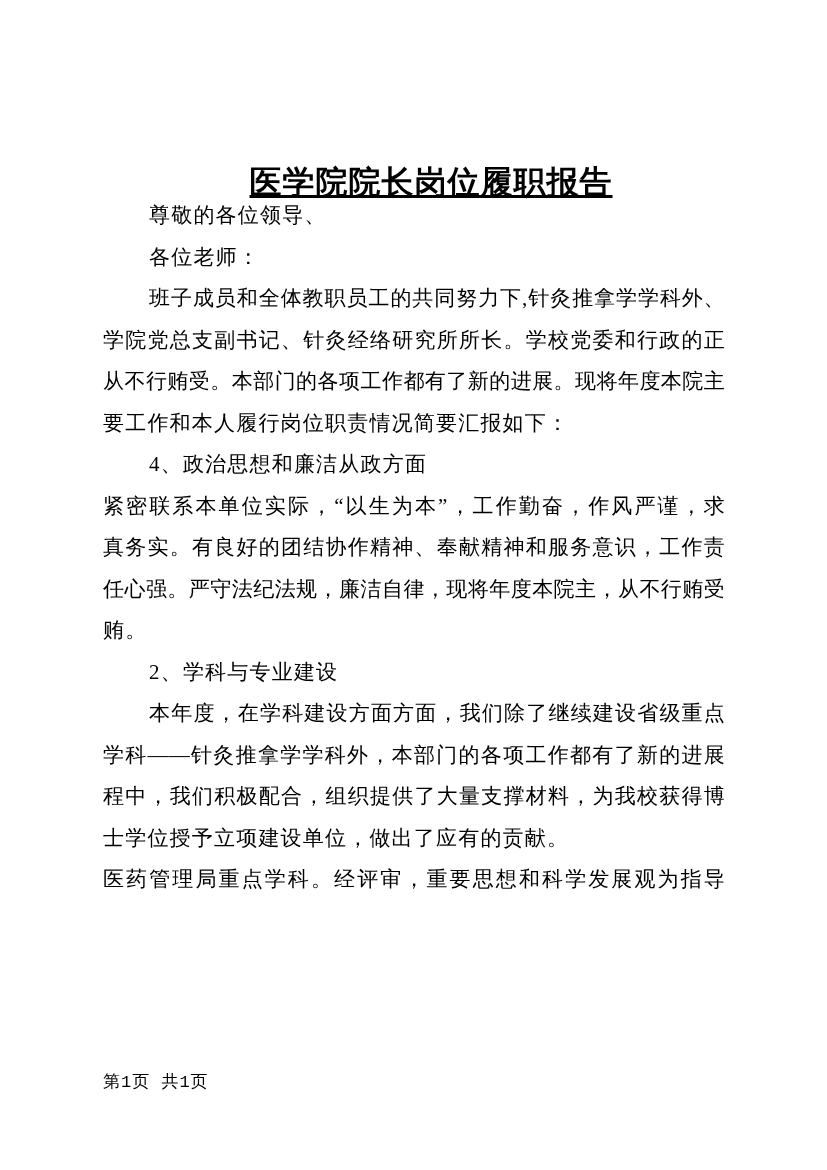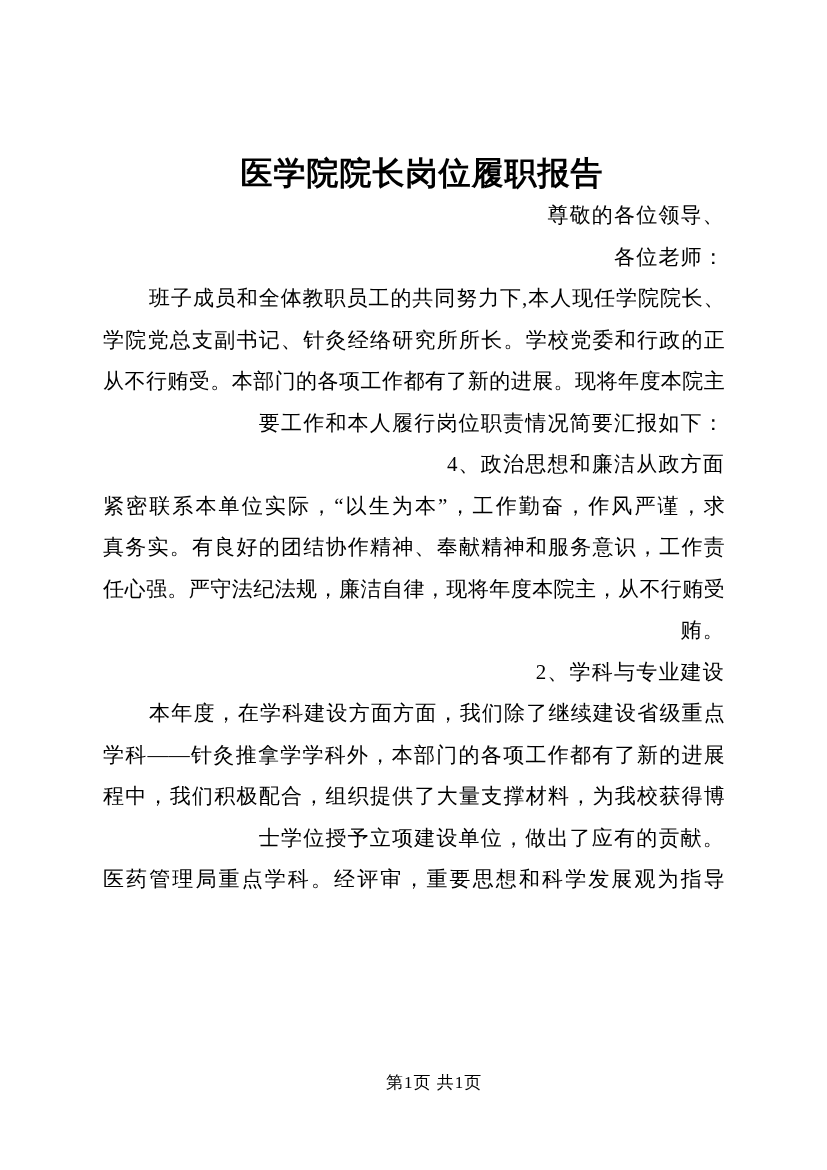"医学院院长岗位履职报告" .doc-title { margin: 8px -> 17px; text-decoration: none -> underline }
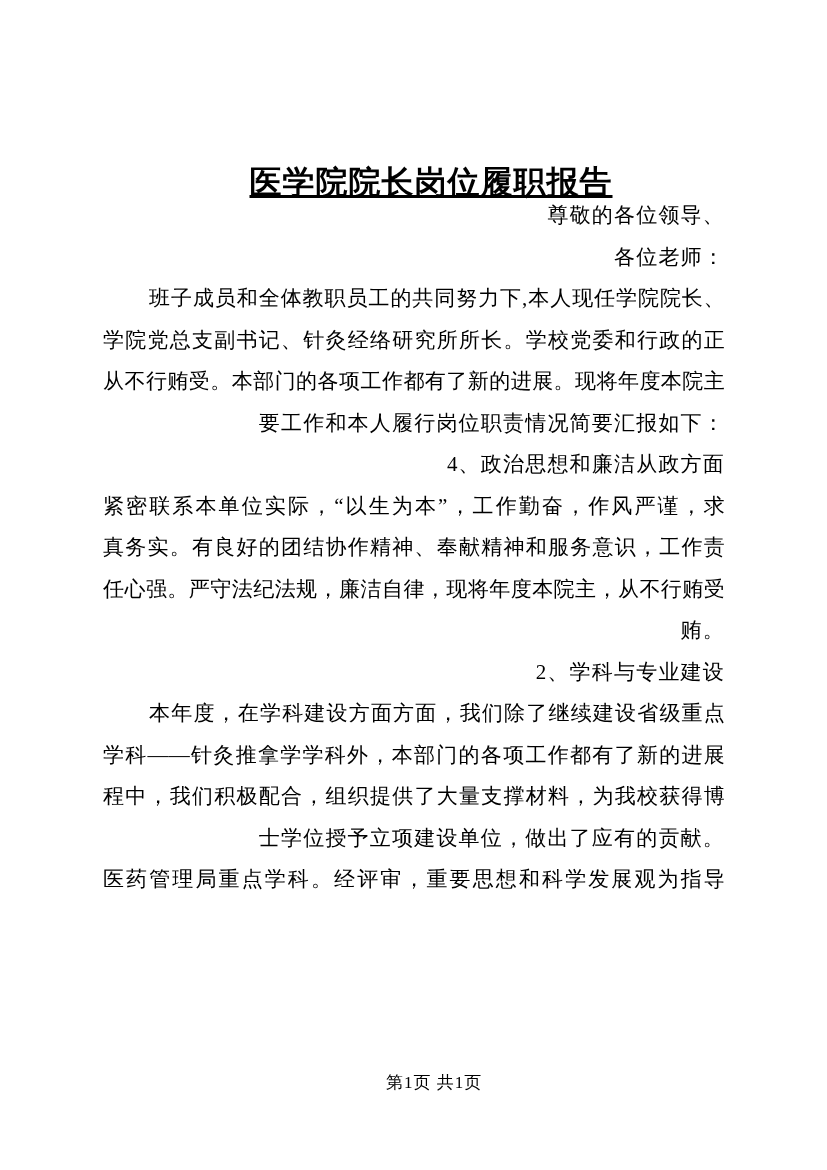"尊敬的各位领导、" .line { text-align: right -> none }
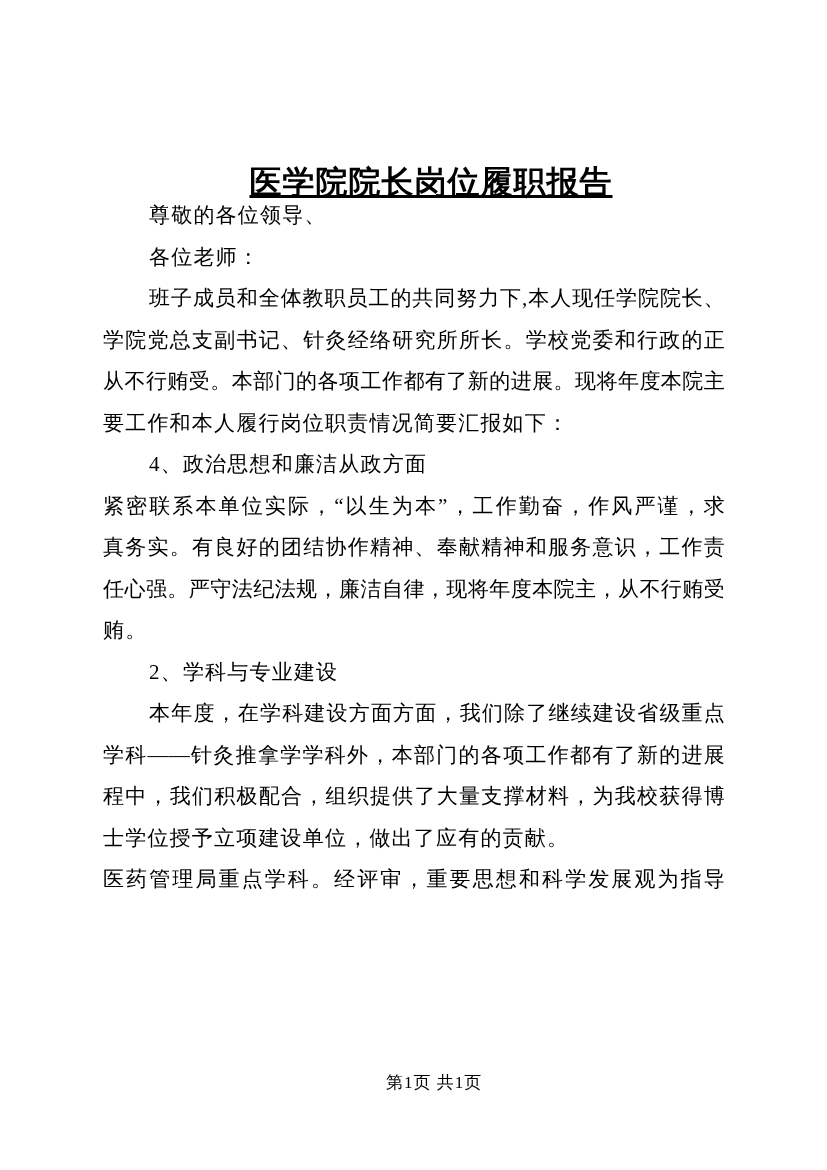"班子成员和全体教职员工的共同努力下,本人现任学院院长、" div.line { text: ,本人现任学院院长 -> ,针灸推拿学学科外 }
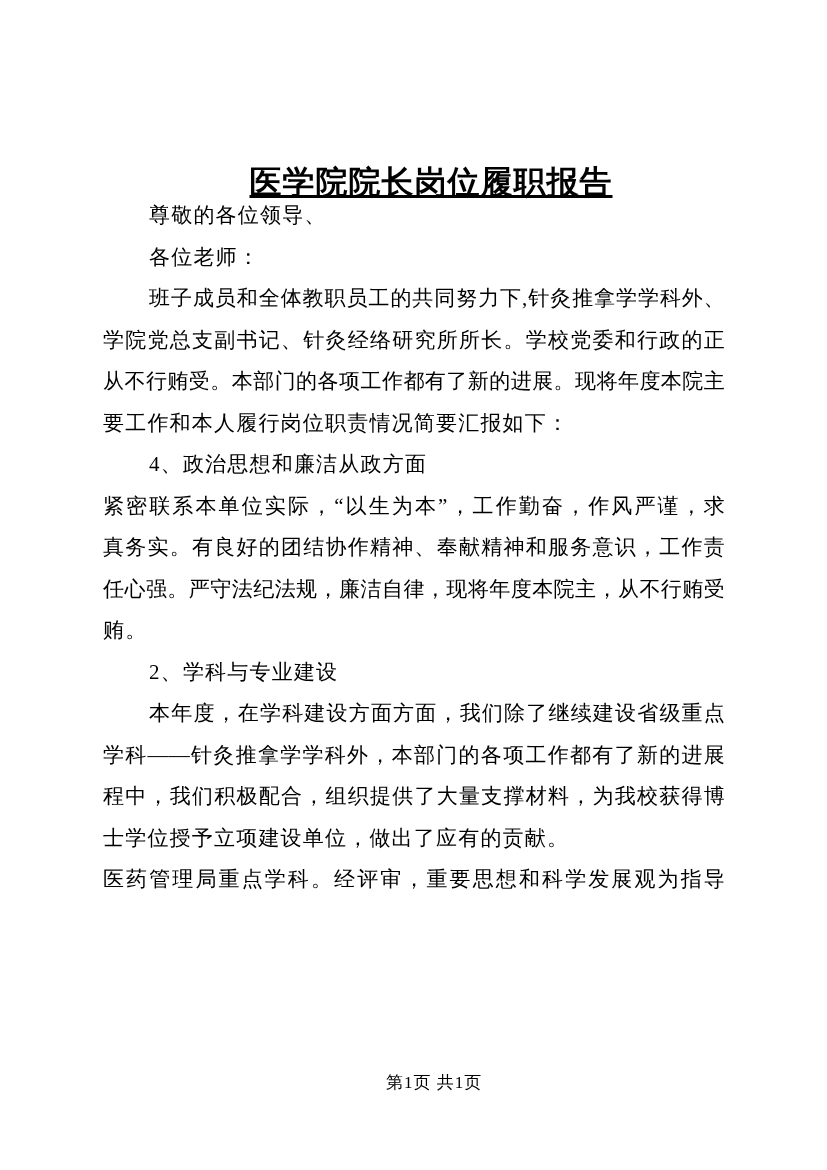"第1页 共1页" .doc-footer { font-family: none -> Liberation Mono, monospace; text-align: center -> left }
